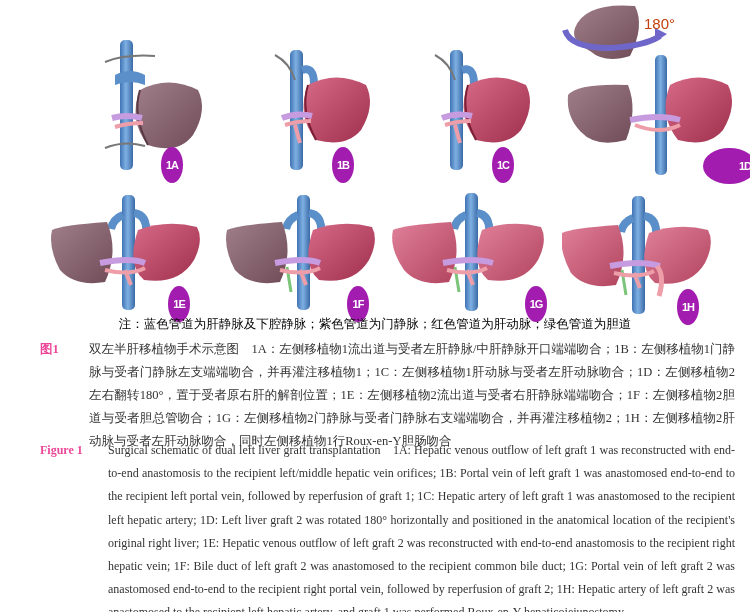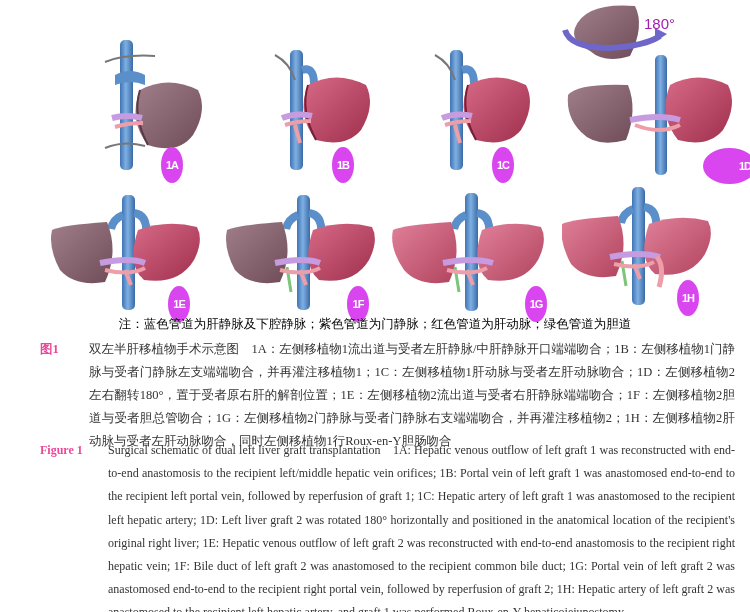"180°" .rot-label { color: #a21caf -> #c2410c }
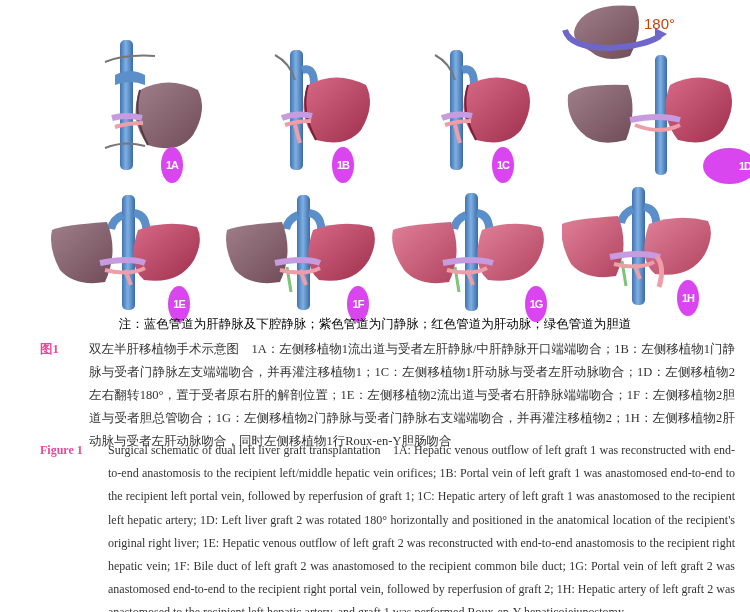"1A" .badge { background: #d946ef -> #a21caf }
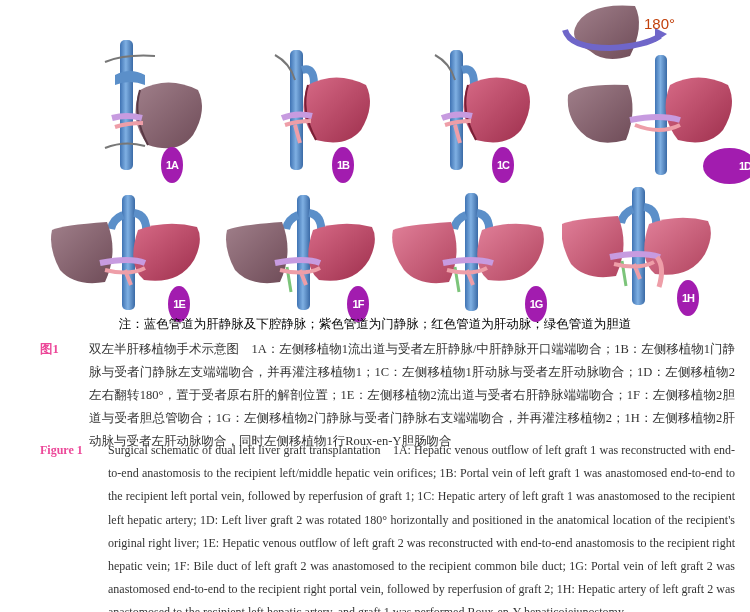"1H" div.panel { top: 179px -> 188px }
